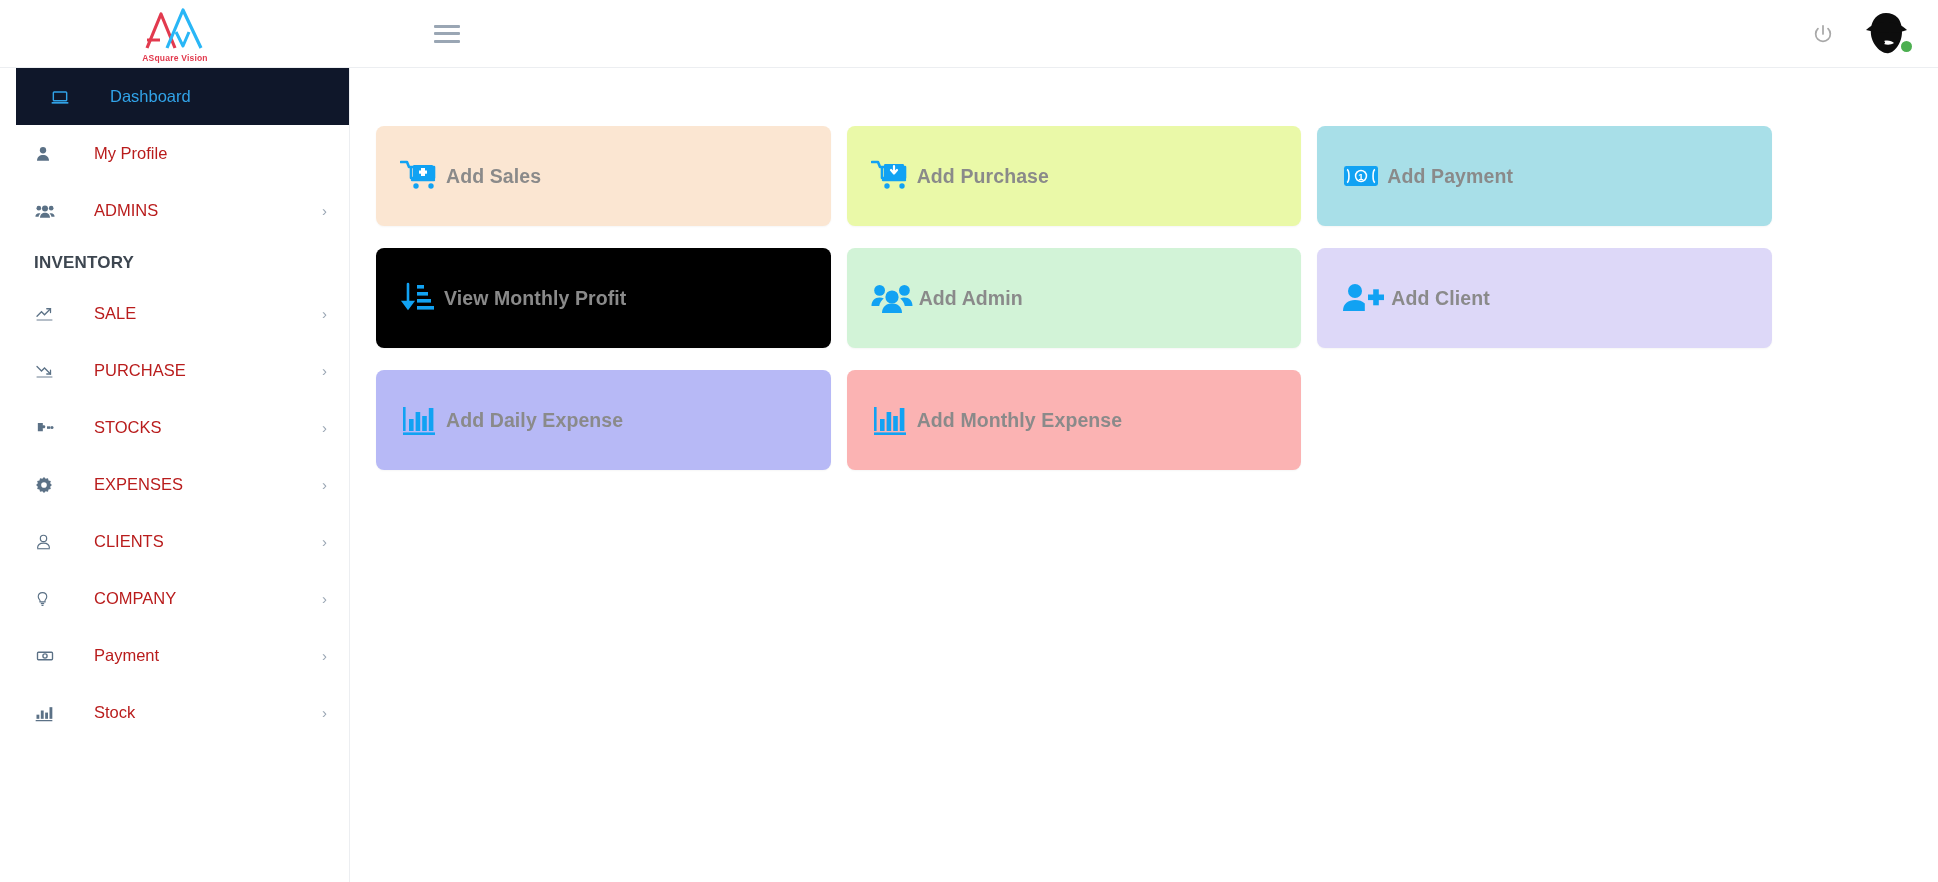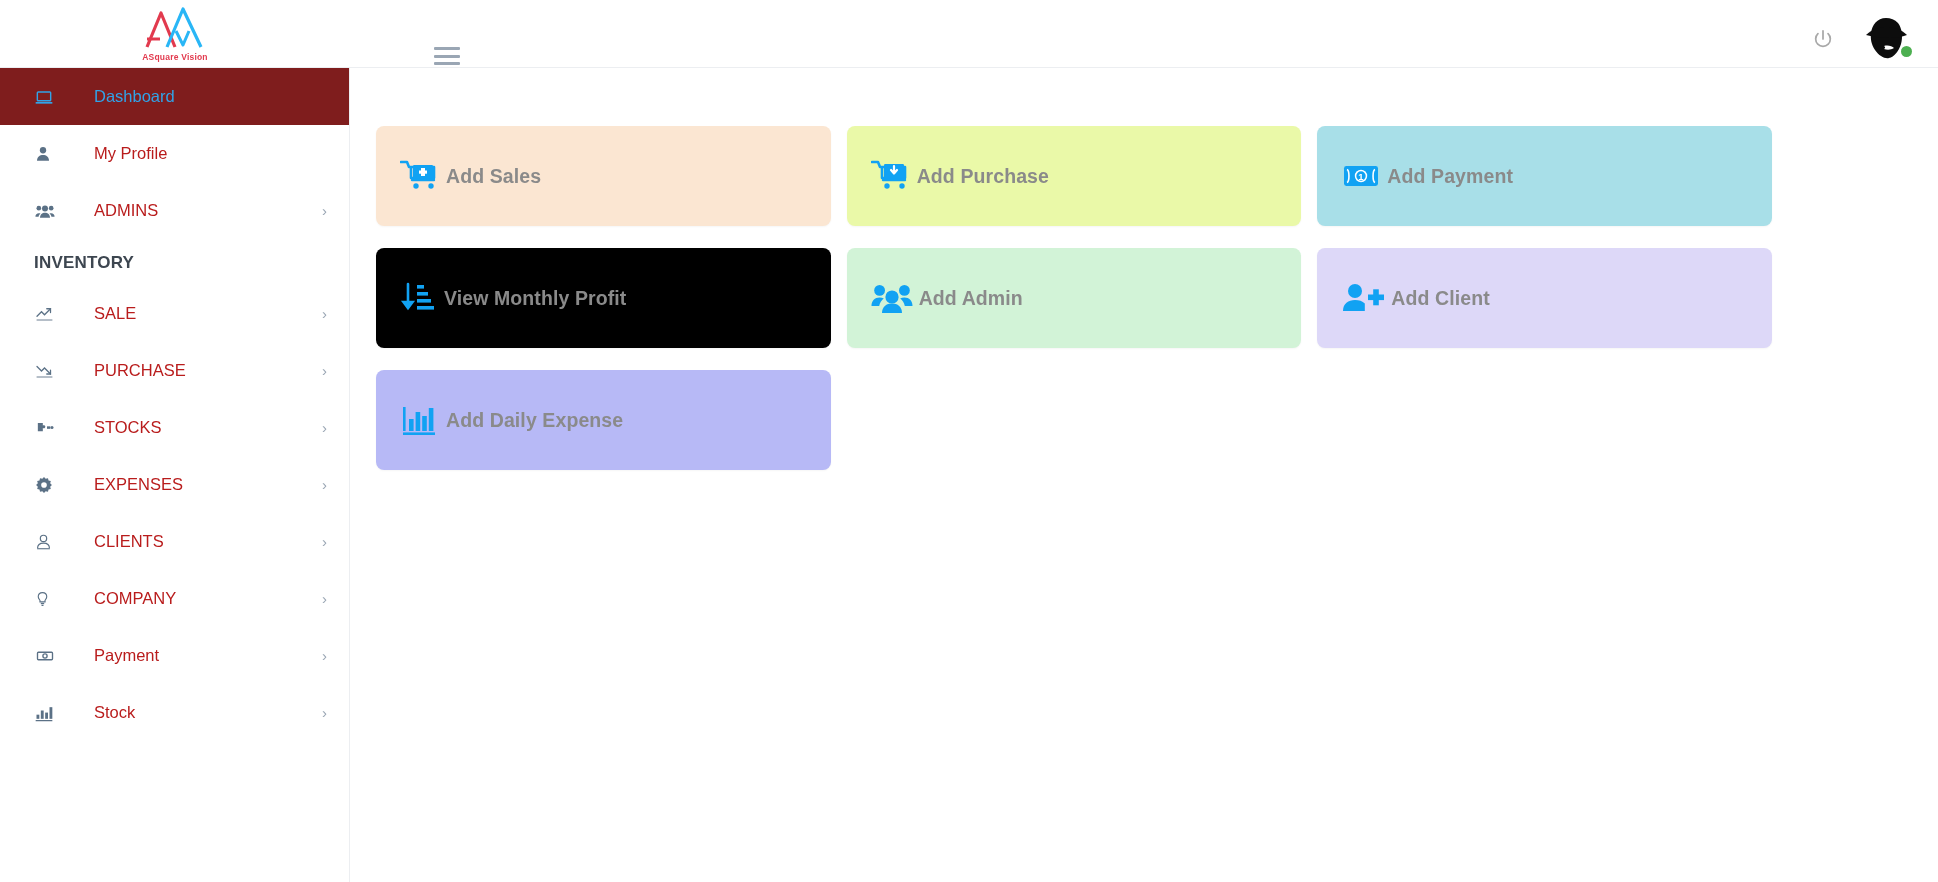"ASquare Vision" .topbar { align-items: flex-end -> center }
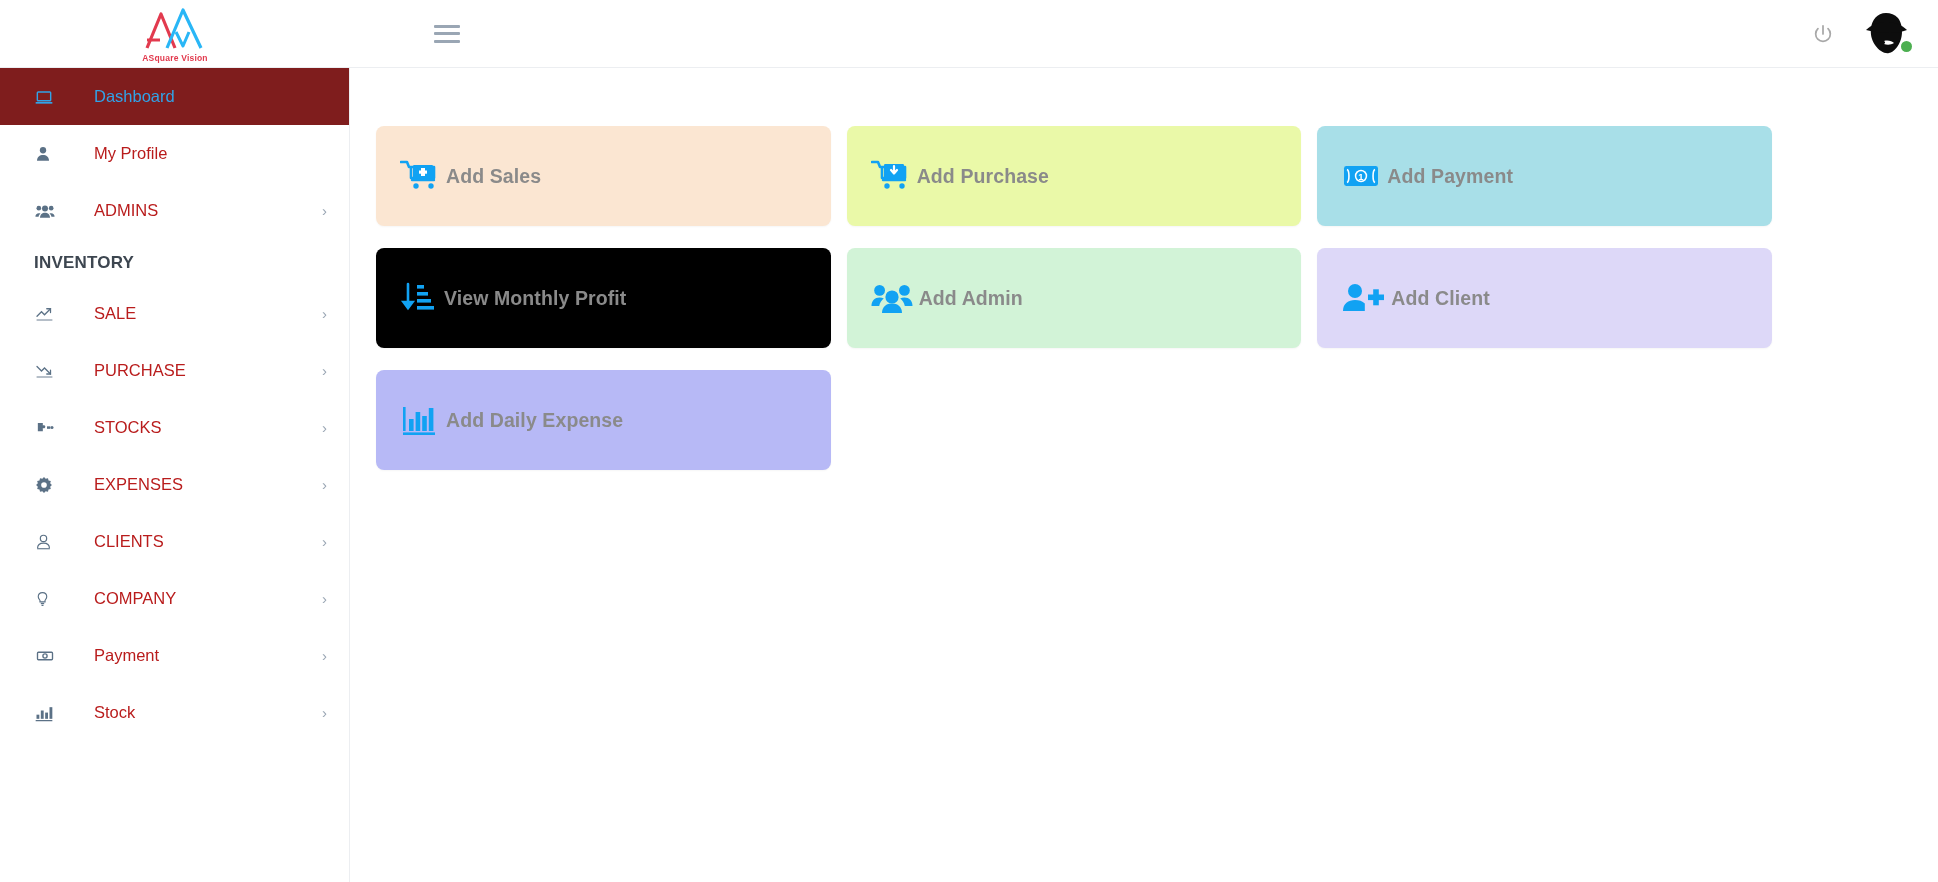"Dashboard" .nav-item.active { background: #7f1d1d -> #0f172a; margin-left: none -> 16px }
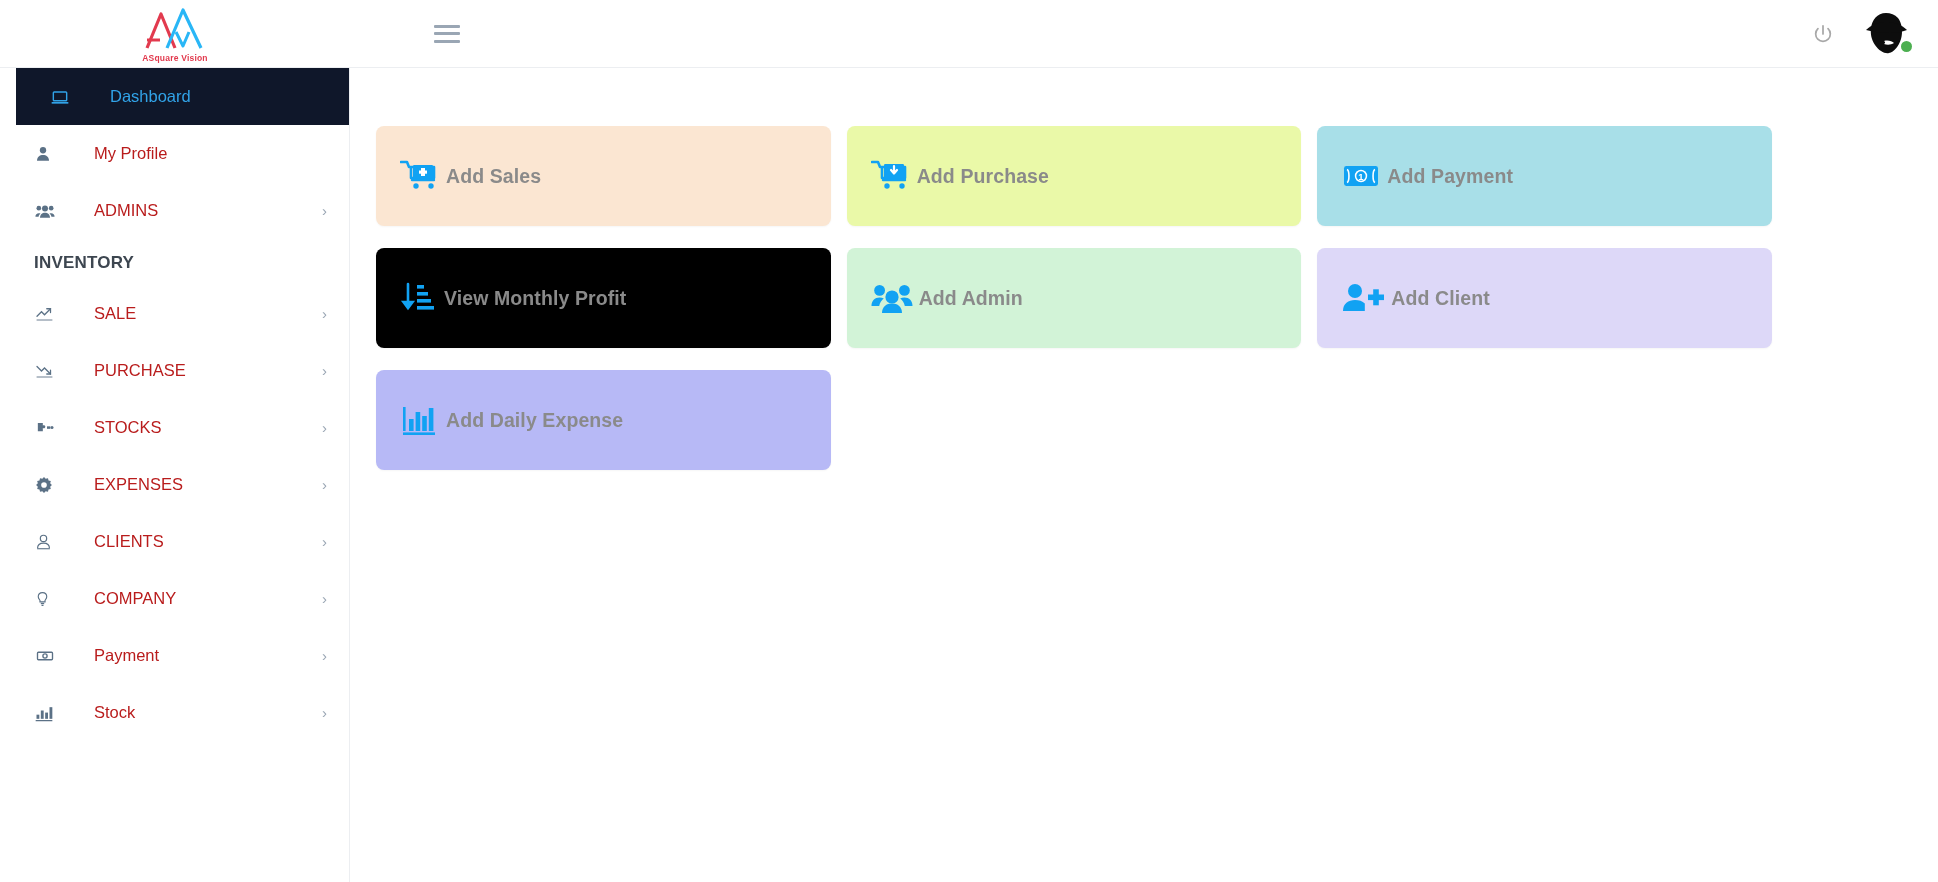"Add Monthly Expense" div.card { html: none -> <div> <span> <svg> <rect></rect> <rect></rect> <rect></rect> <rect></rect> <rect></rect> <rect></rect> </svg> </span> <span>Add Monthly Expense</span> </div> }
